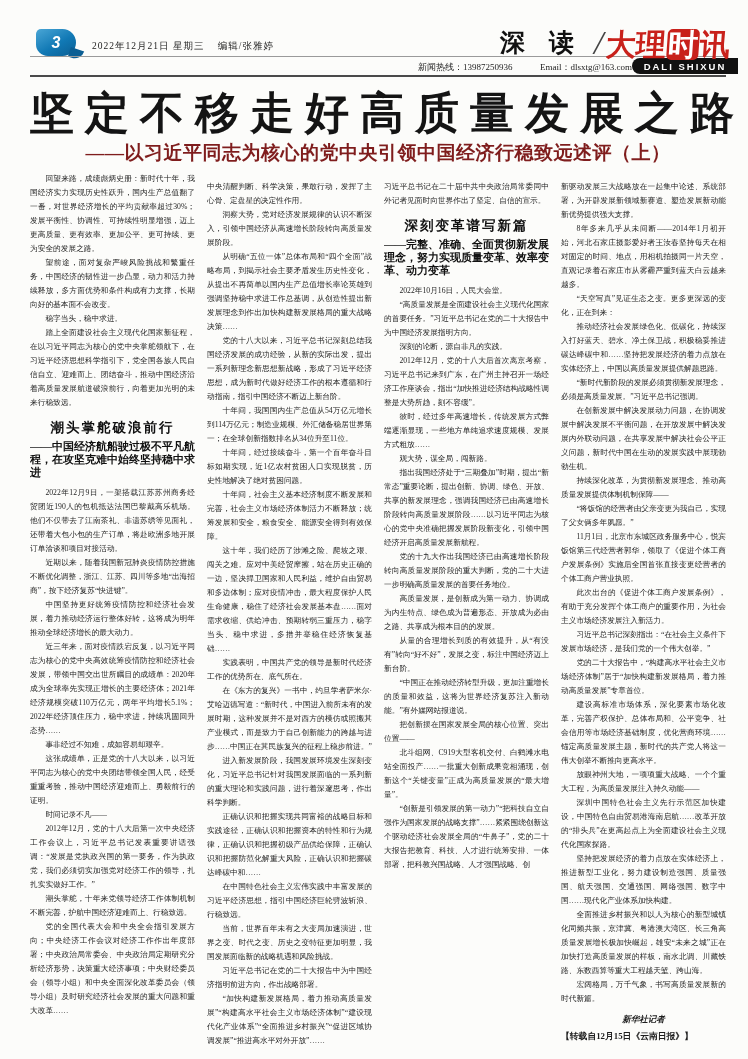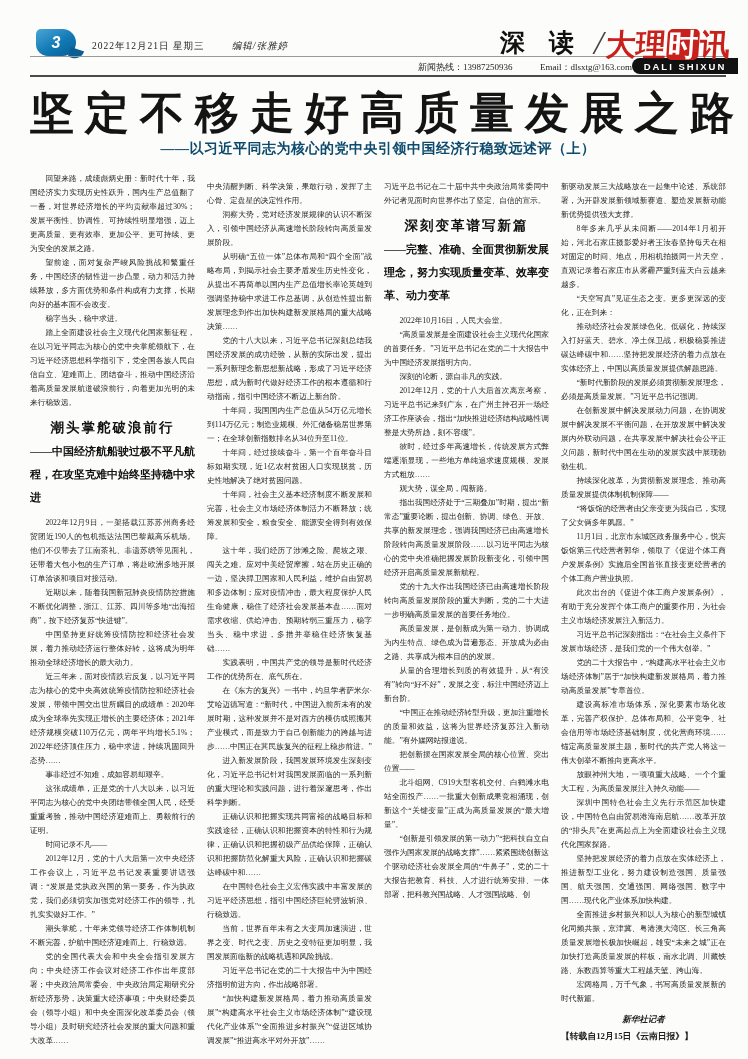"编辑/张雅婷" .dateline .ed { font-style: italic -> none; margin-left: 24px -> 10px }
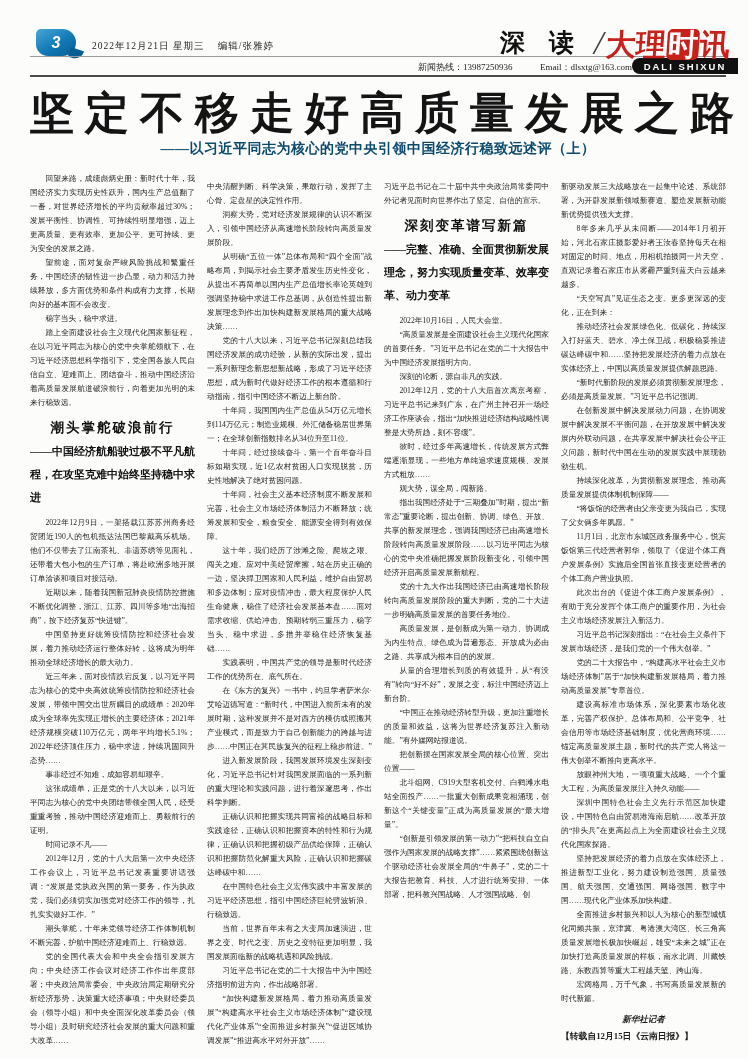"——以习近平同志为核心的党中央引领中国经济行稳致远述评（上）" .subhead { color: #0c4a6e -> #7f1d1d; font-size: 14px -> 19px }
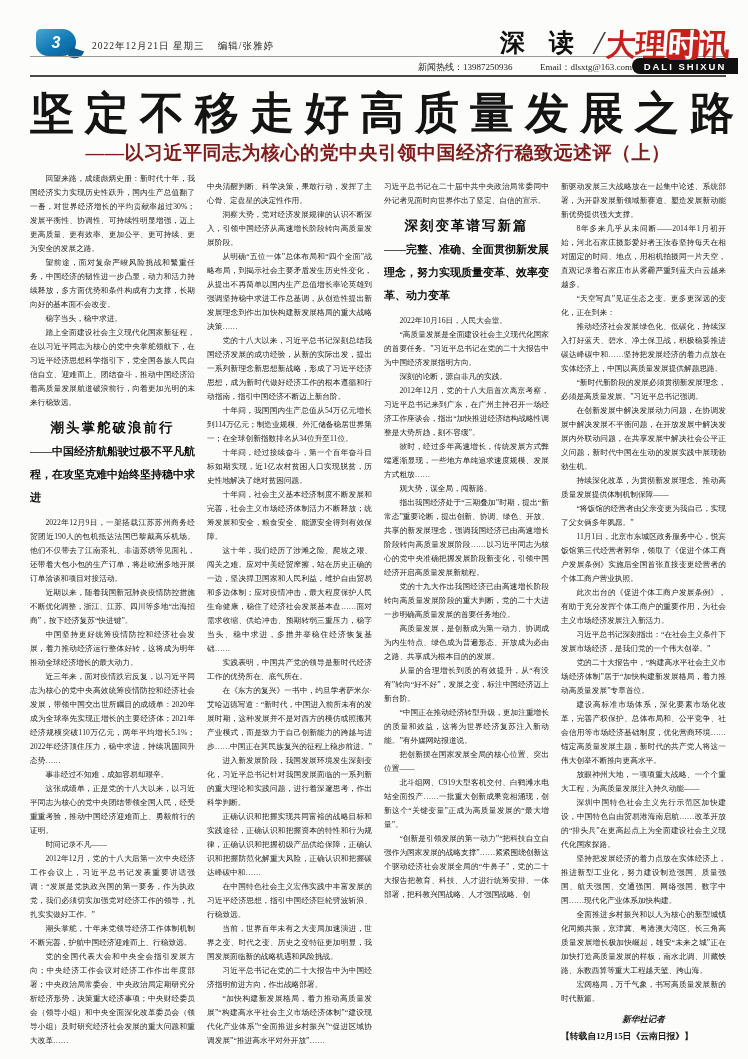"——完整、准确、全面贯彻新发展理念，努力实现质量变革、效率变革、动力变革" .sec-sub { line-height: 23px -> 13px }
